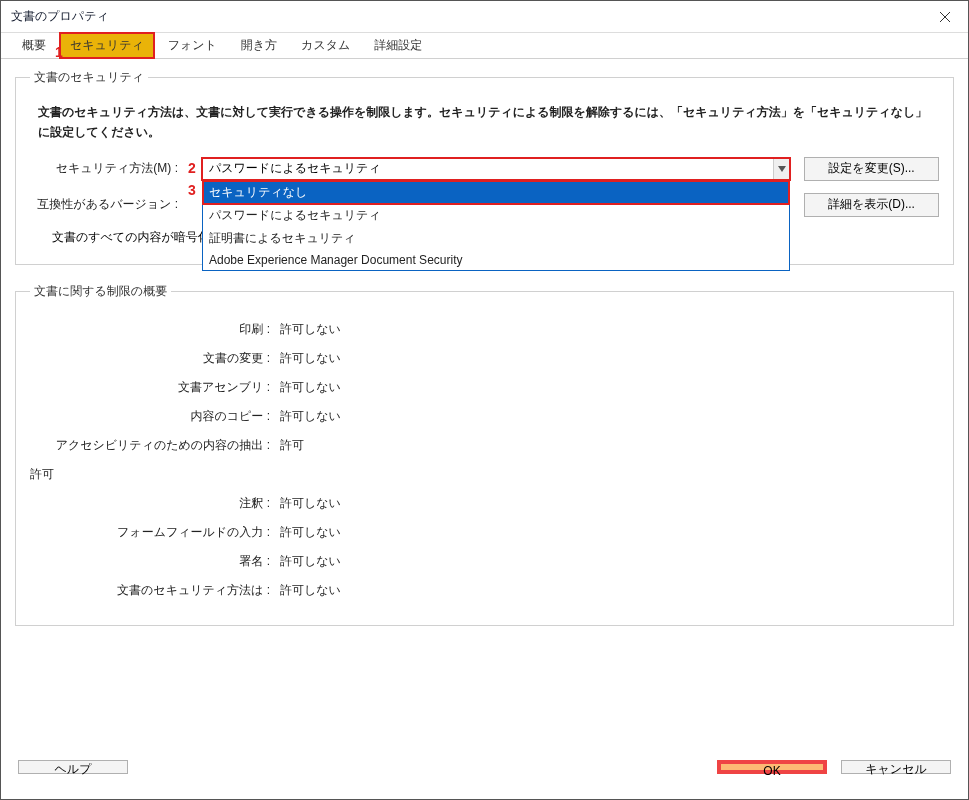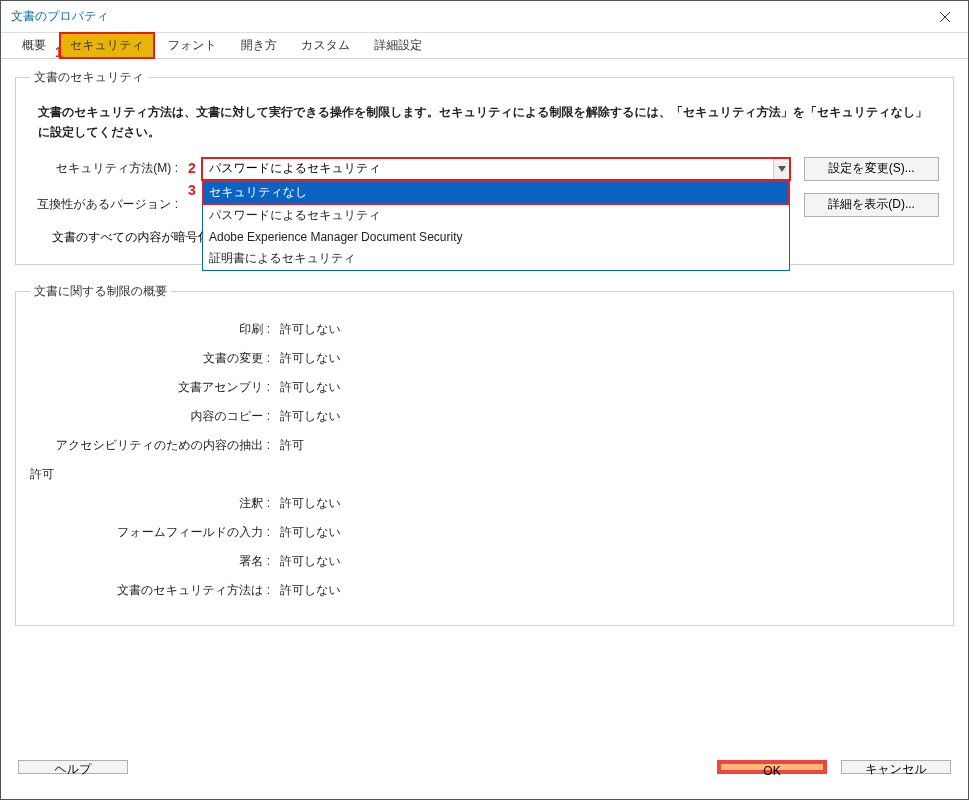"文書のプロパティ" .titlebar-title { color: #0369a1 -> #0f172a }
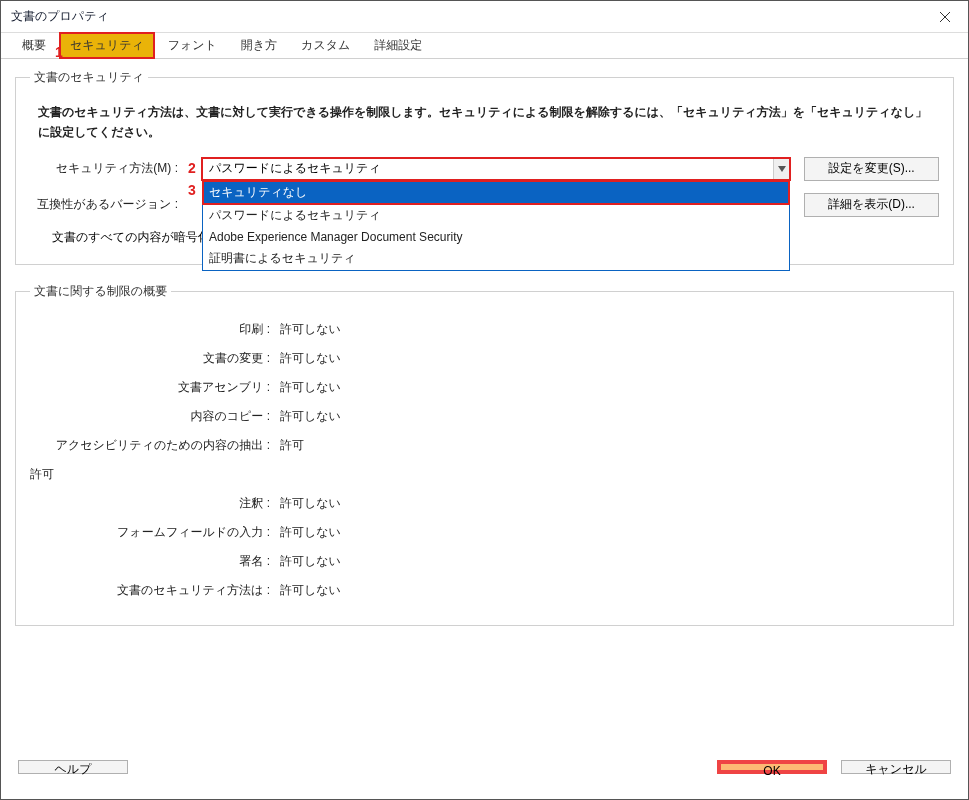"Adobe Experience Manager Document" div.opt { order: before "証明書によるセキュリティ" -> after "証明書によるセキュリティ" }
